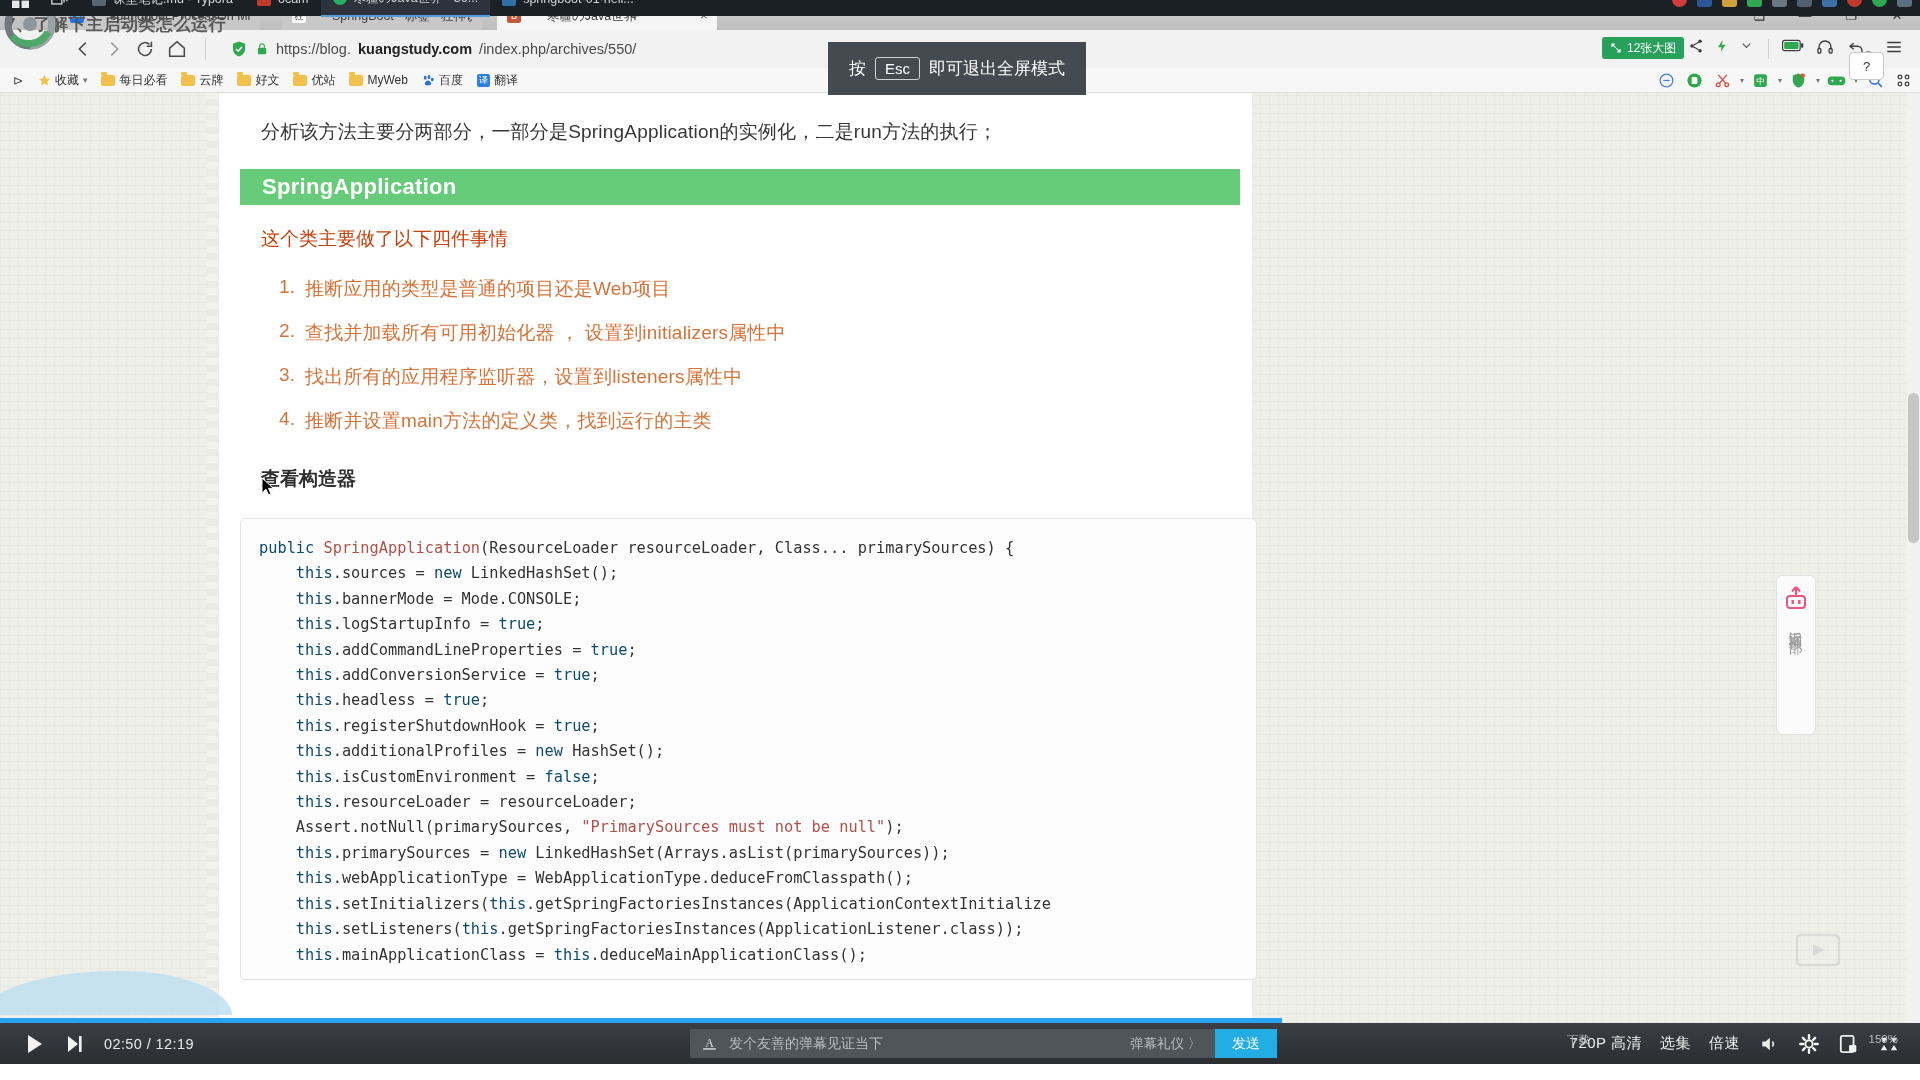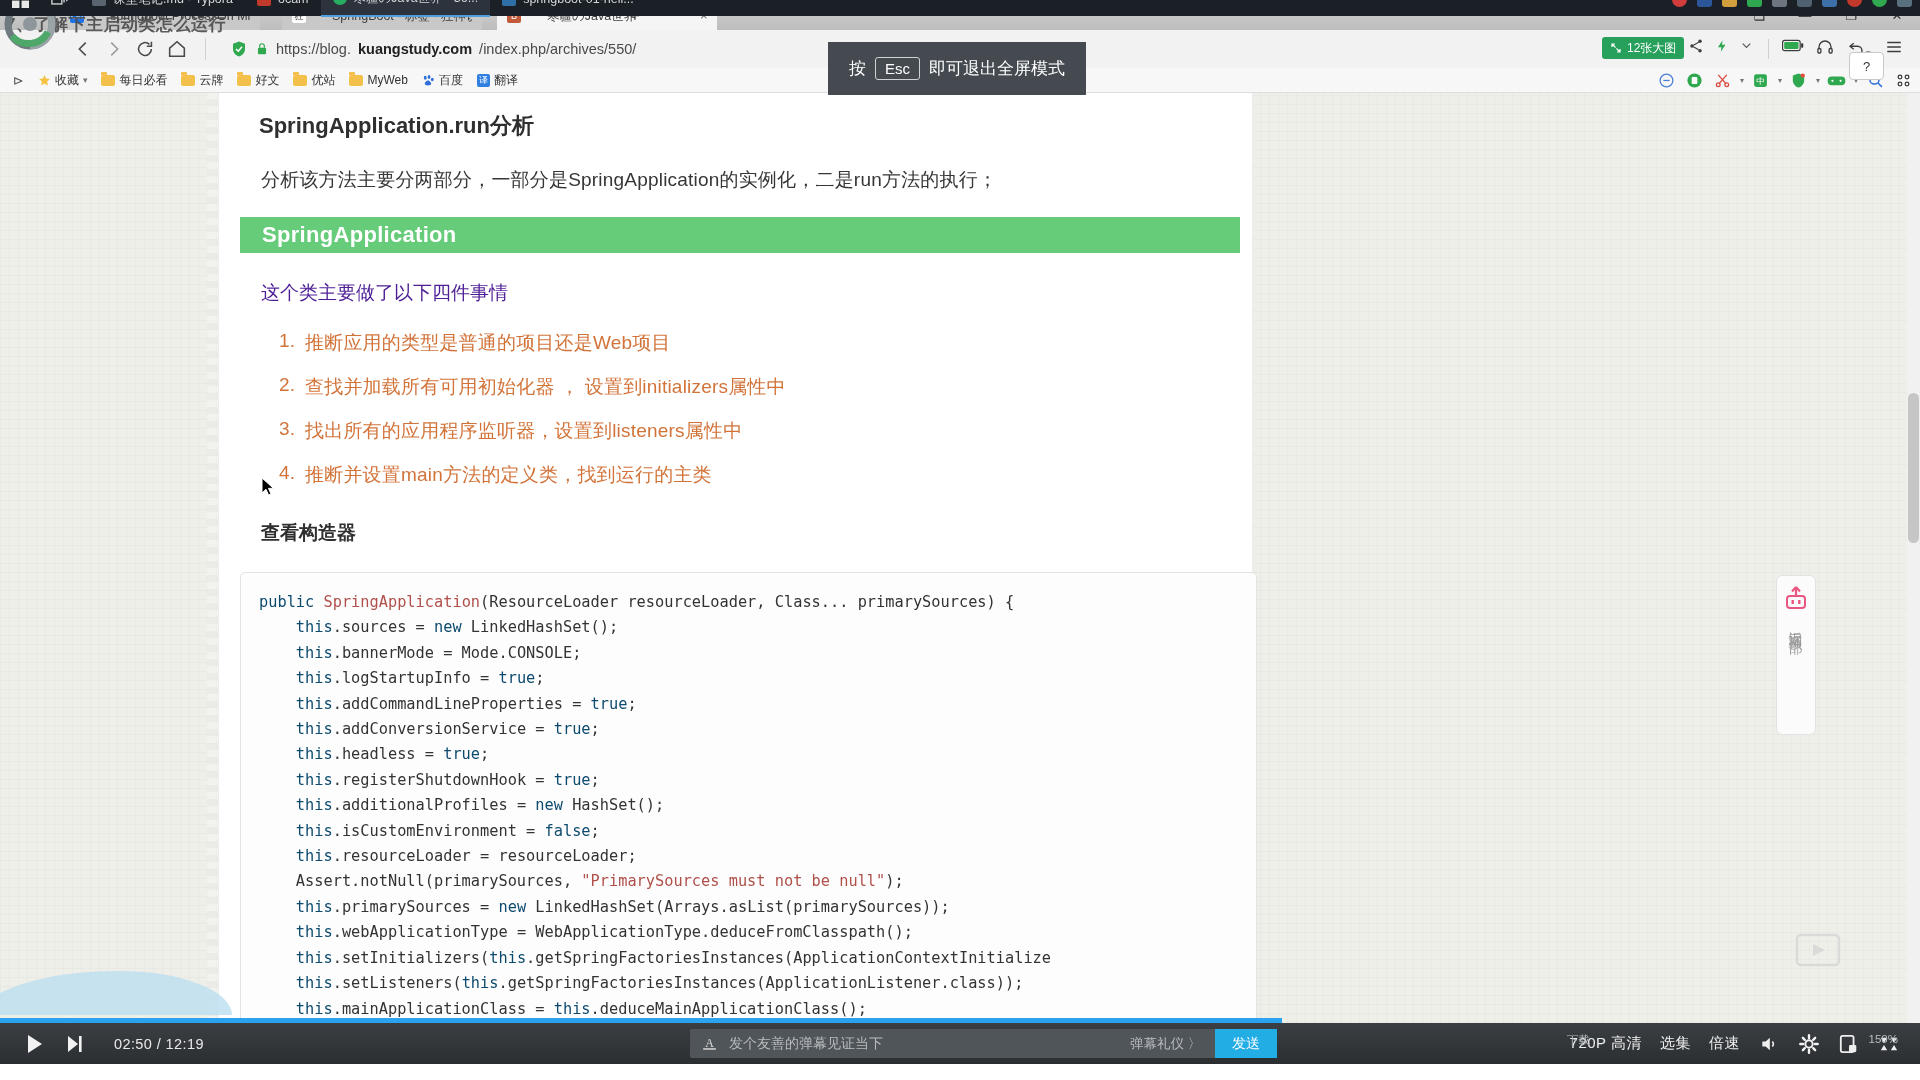"SpringApplication.run分析" h3.sec { html: <h3>SpringApplication.run分析</h3> -> none }
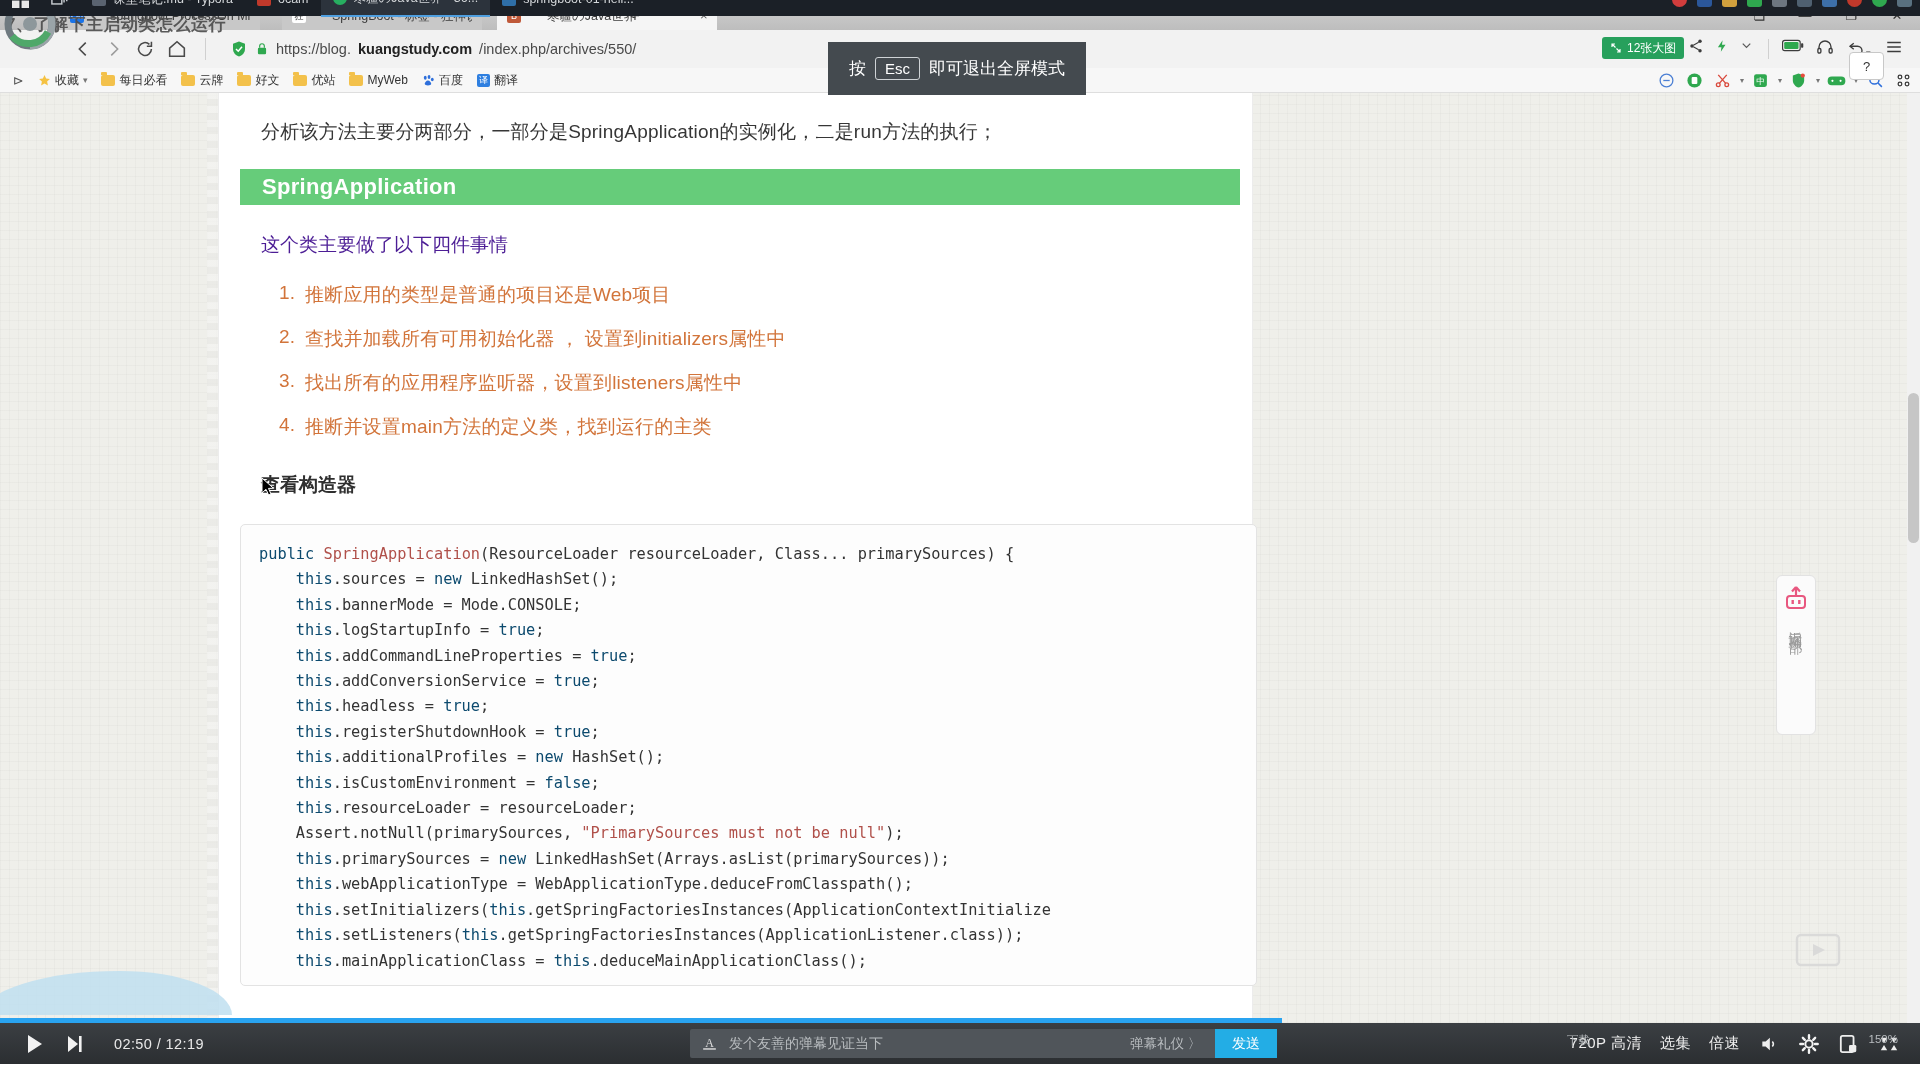"这个类主要做了以下四件事情" p.sub { color: #4c1d95 -> #c2410c; padding: 27px 0 0 42px -> 21px 0 0 42px }
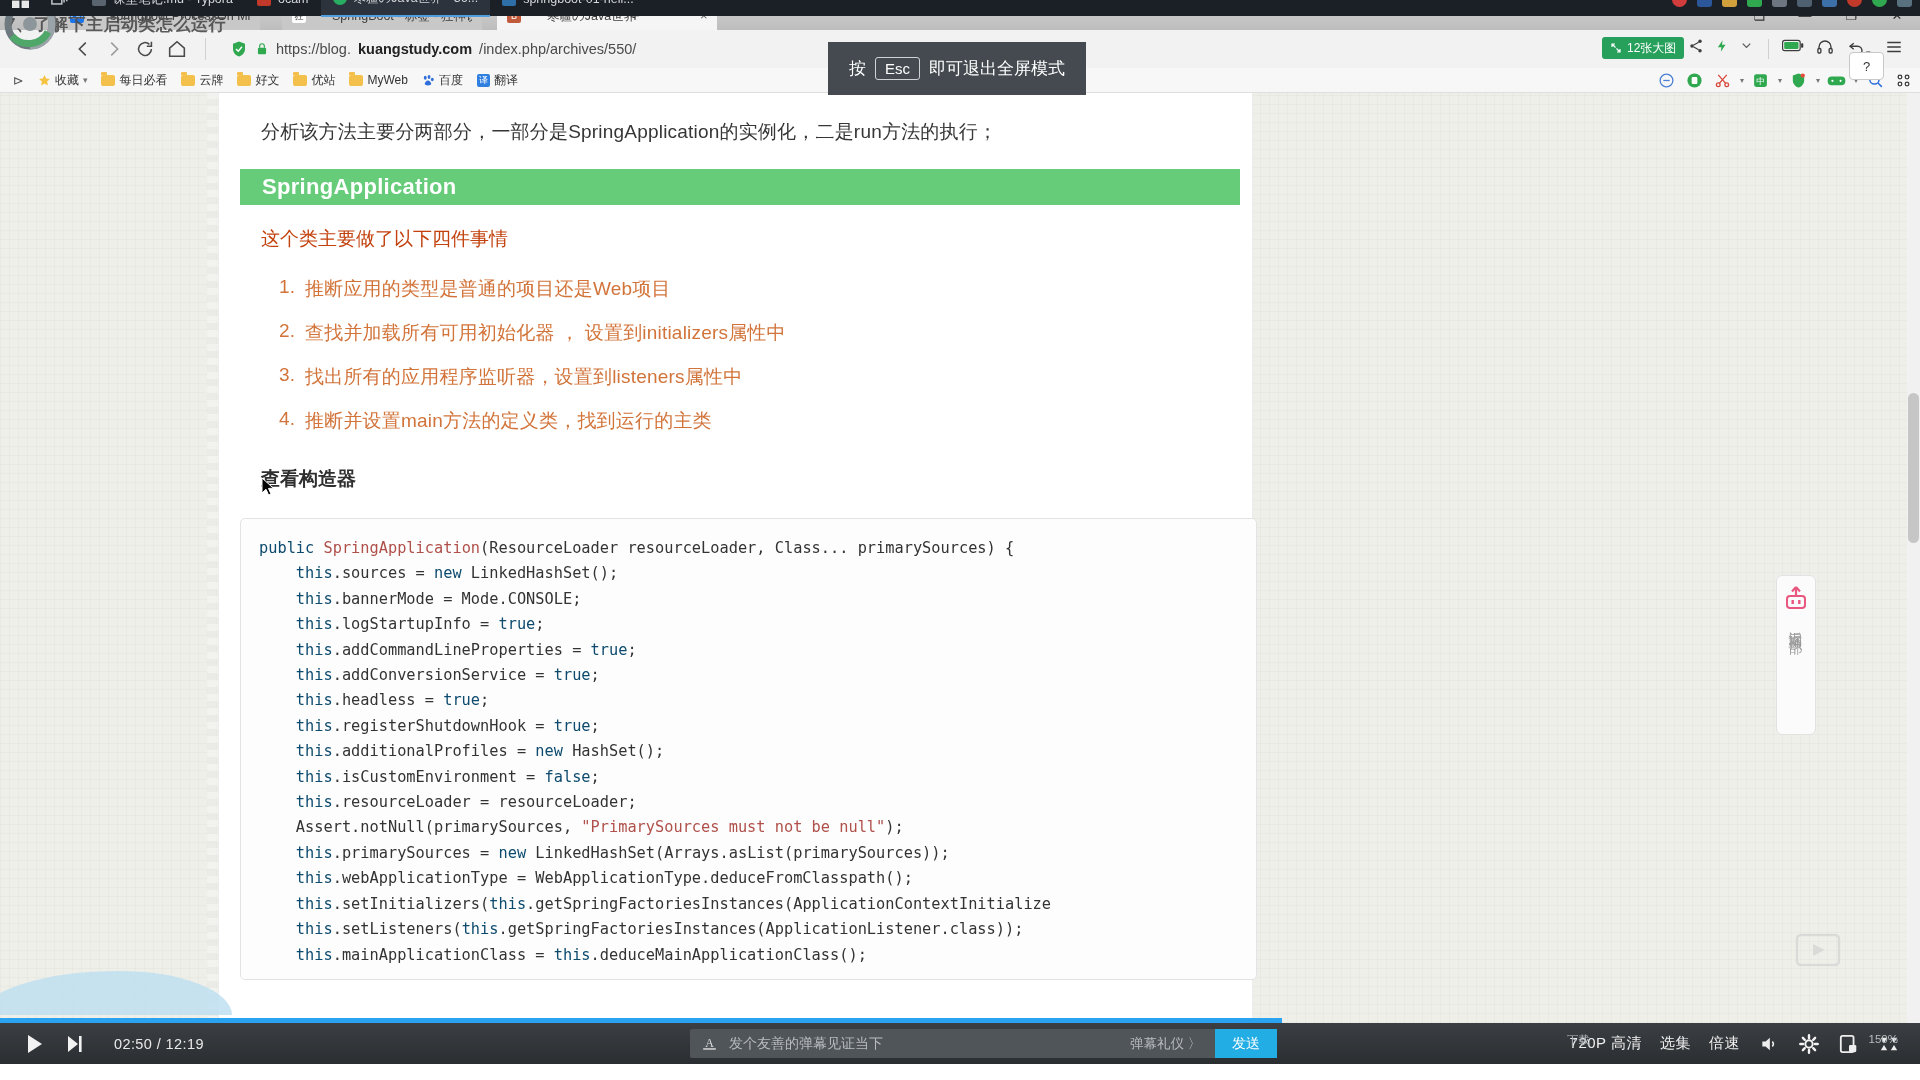"02:50 / 12:19" .pb-time { margin-left: 12px -> 2px }
